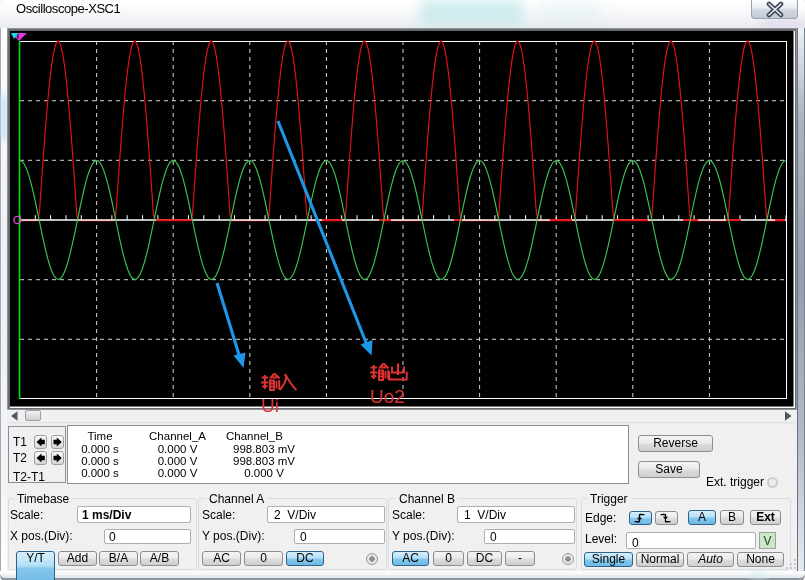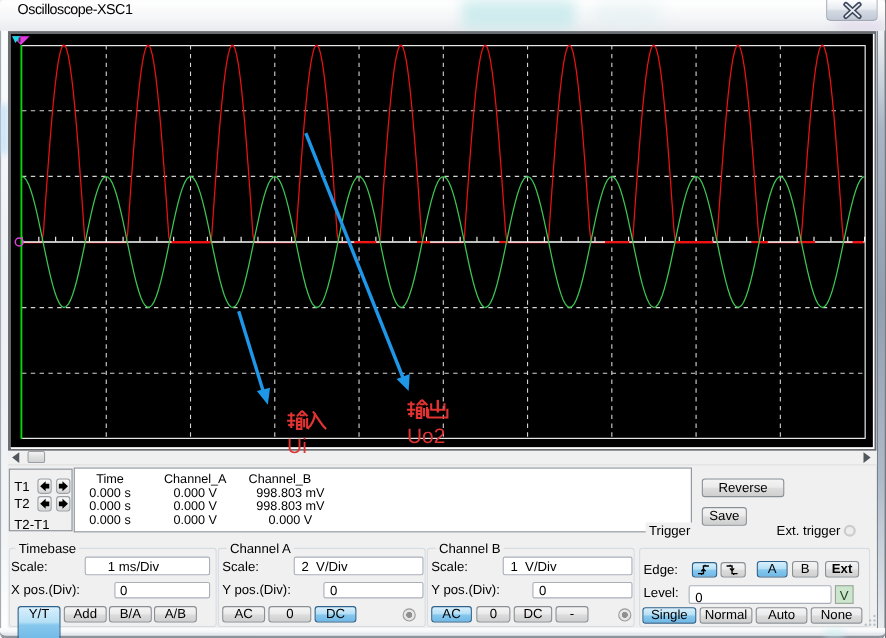"Save" div.btn { width: 41px -> 62px }
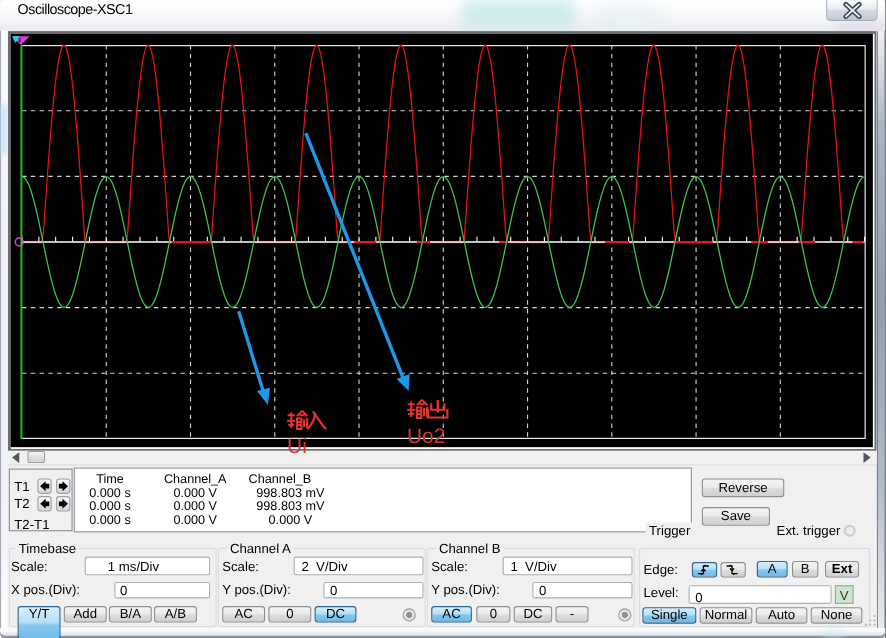"Trigger" div.grplbl { top: 475px -> 492px }
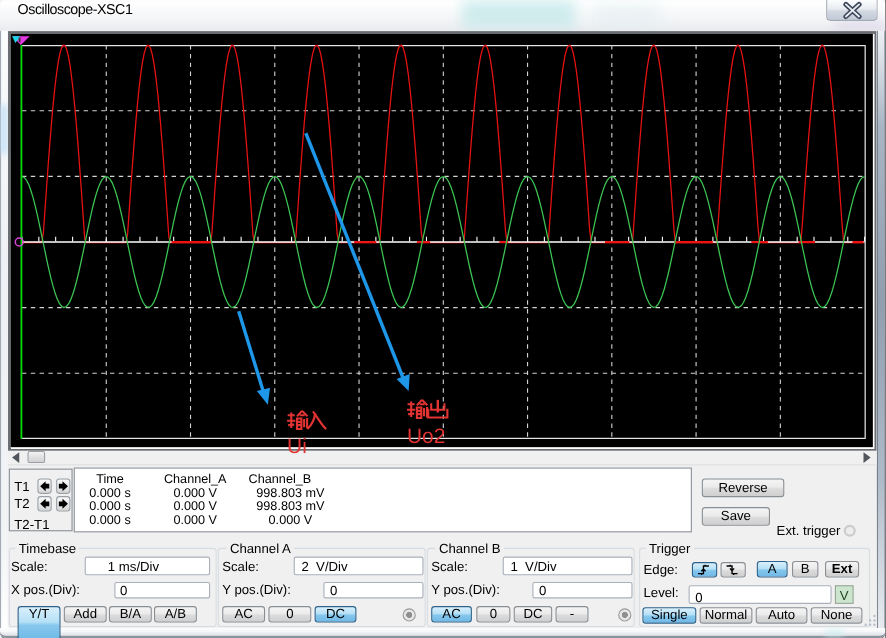"1 ms/Div" div.field { font-weight: none -> bold; padding: 1px 0 0 20px -> 1px 0 0 4px }
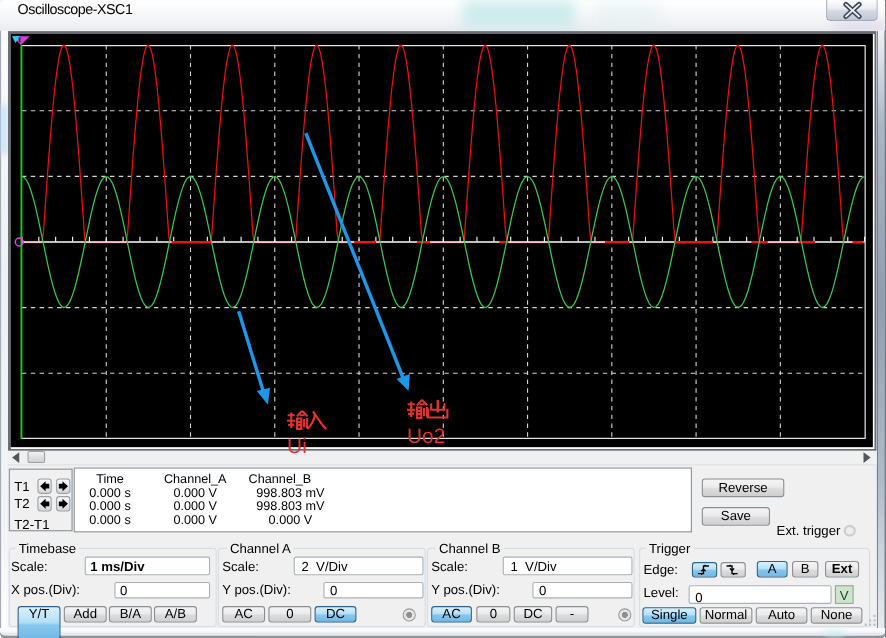"Auto" div.btn { font-style: none -> italic }
